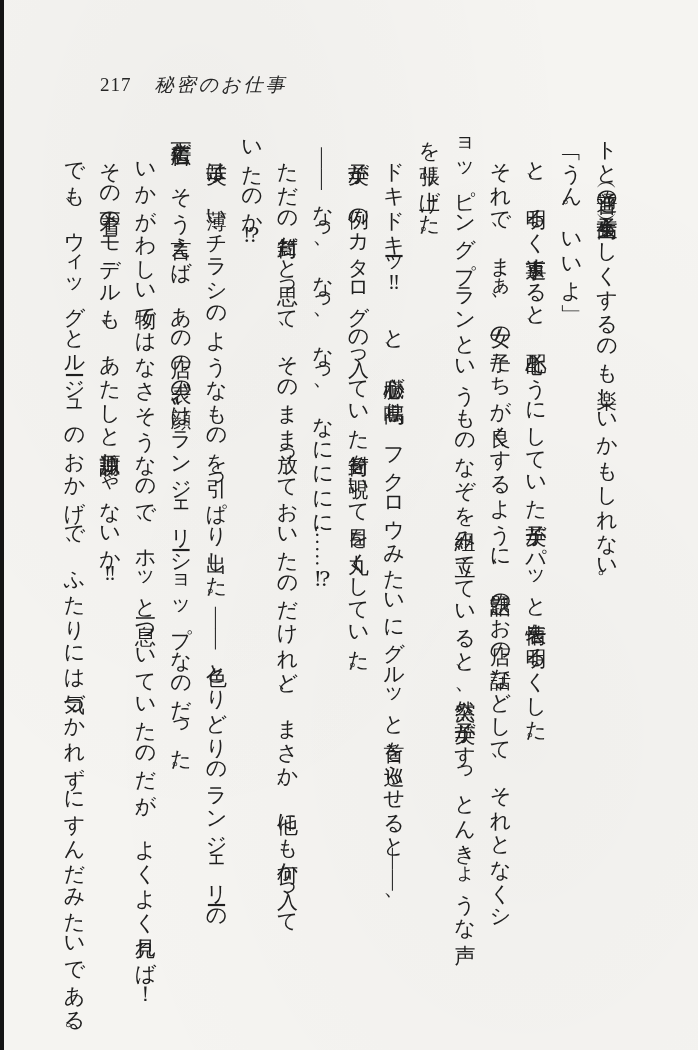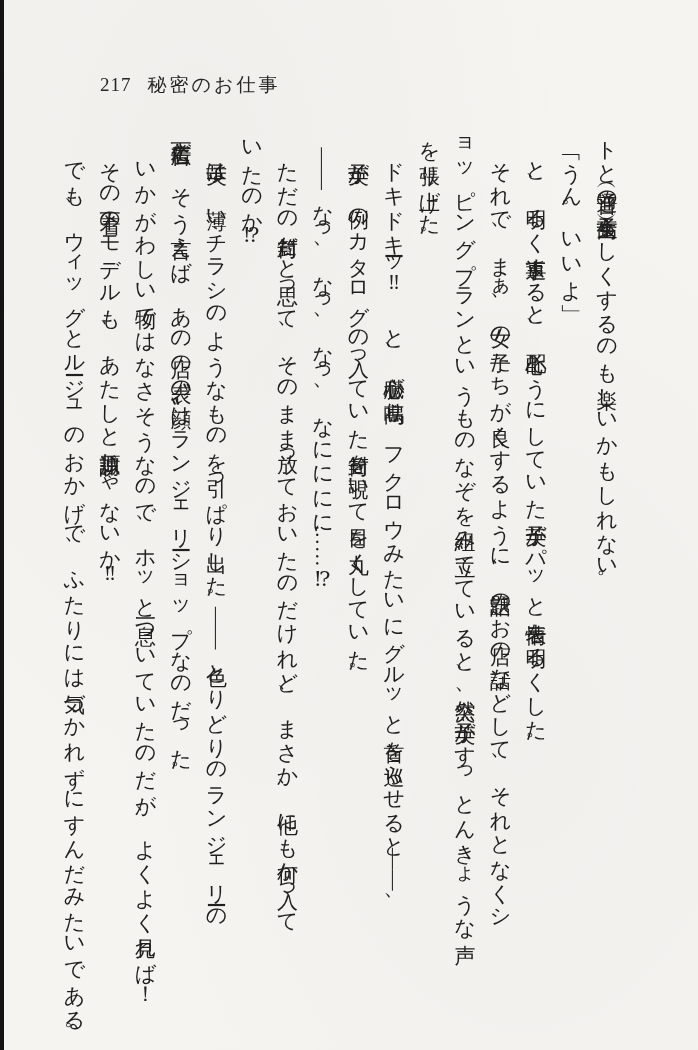"217" .page-number { margin-right: 16px -> 23px }
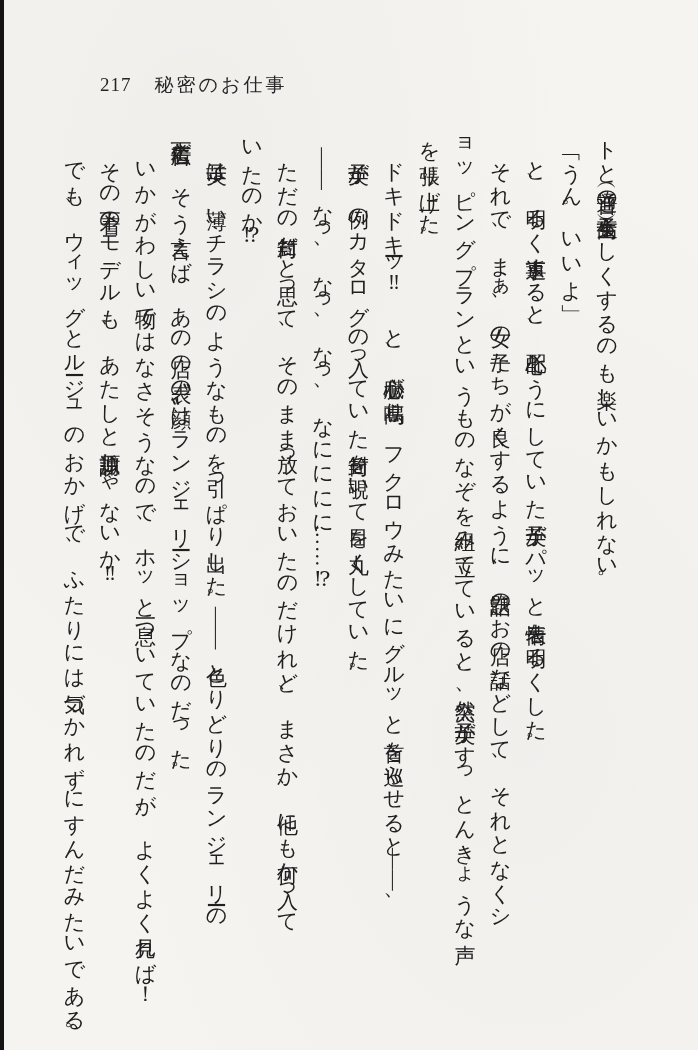"秘密のお仕事" .page-title { font-style: none -> italic }
